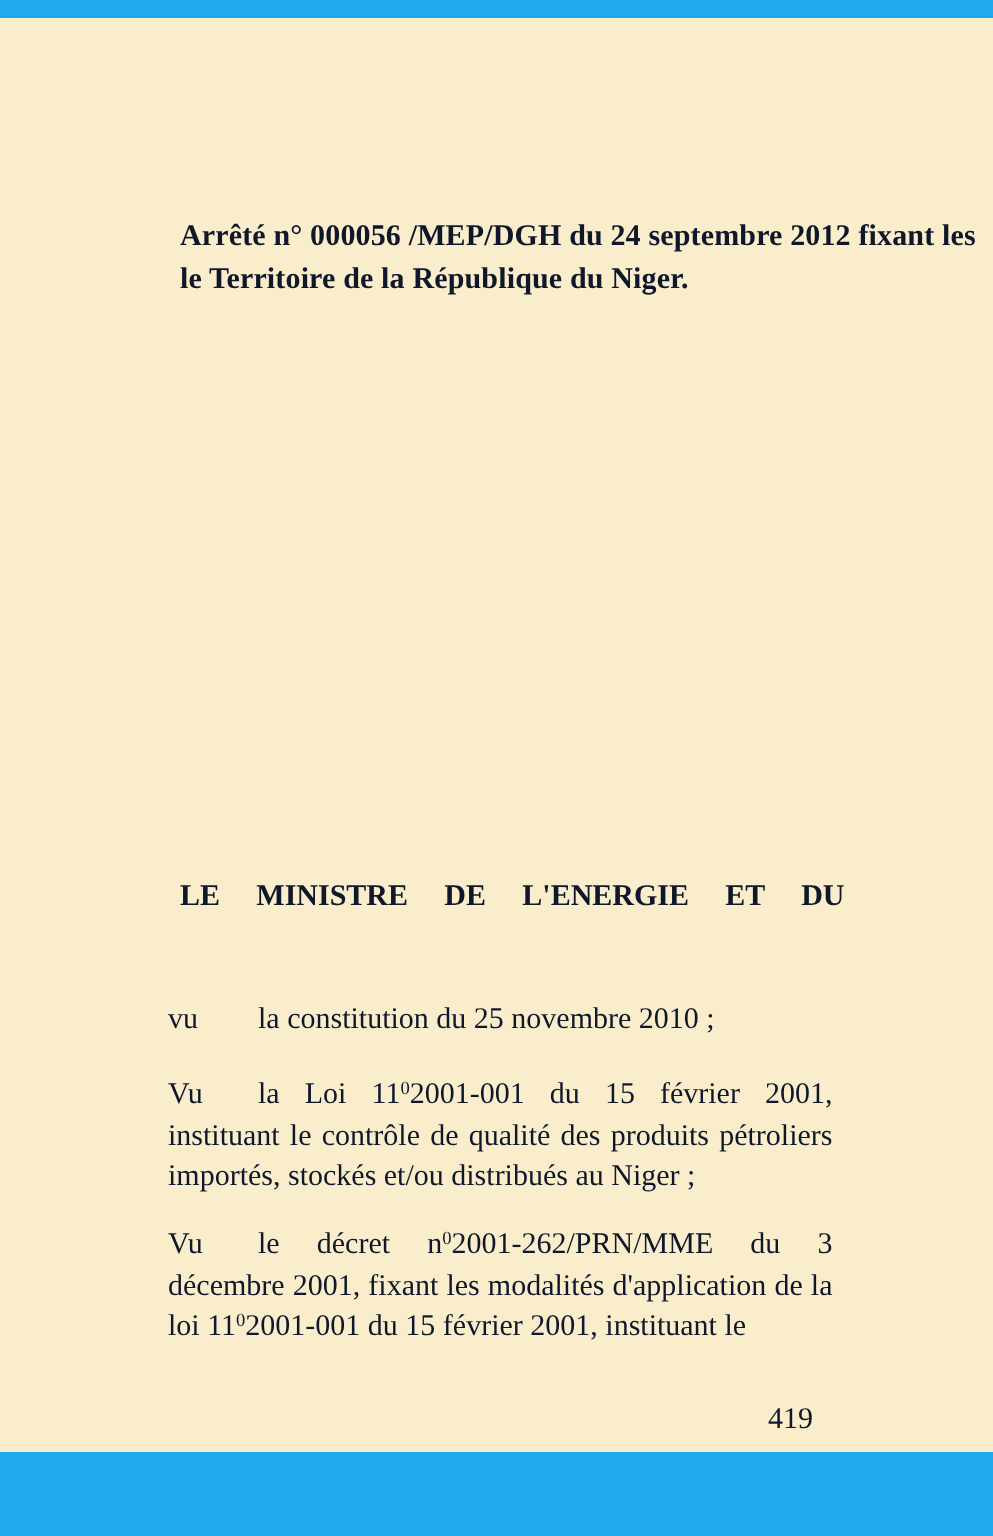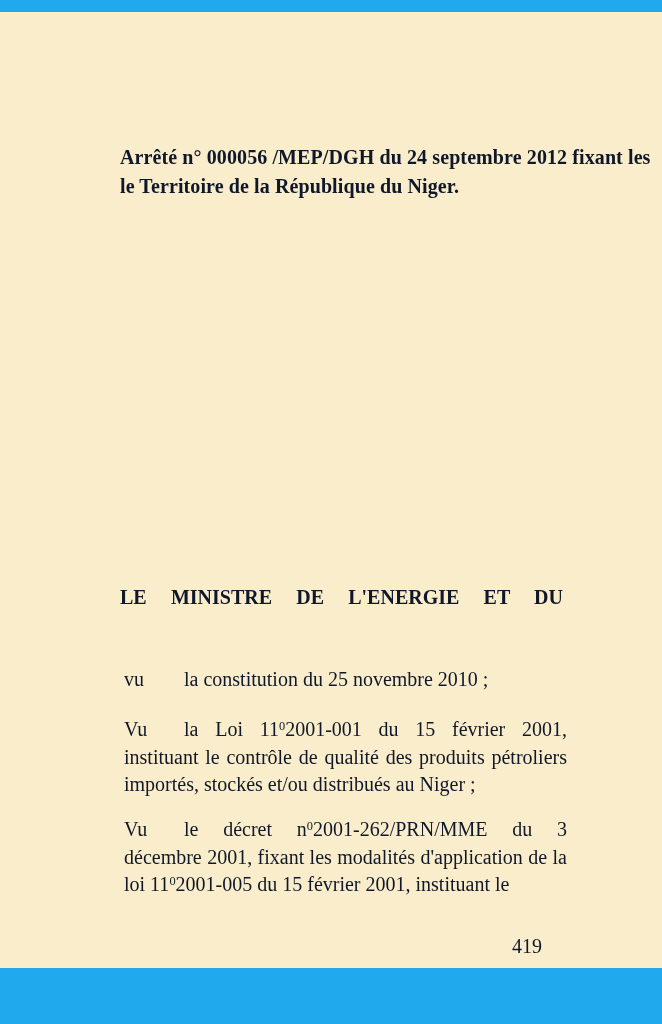"vu la constitution du 25" .para { left: 124px -> 112px }
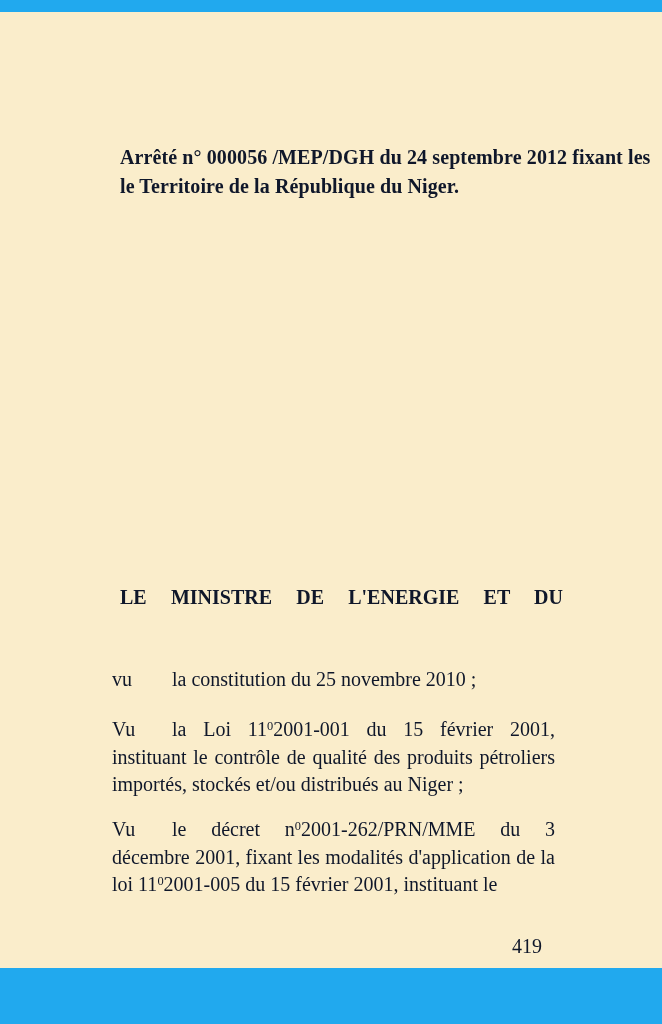"2001-005 du 15 février 2001," span { text: 2001-005 -> 2001-001 }
